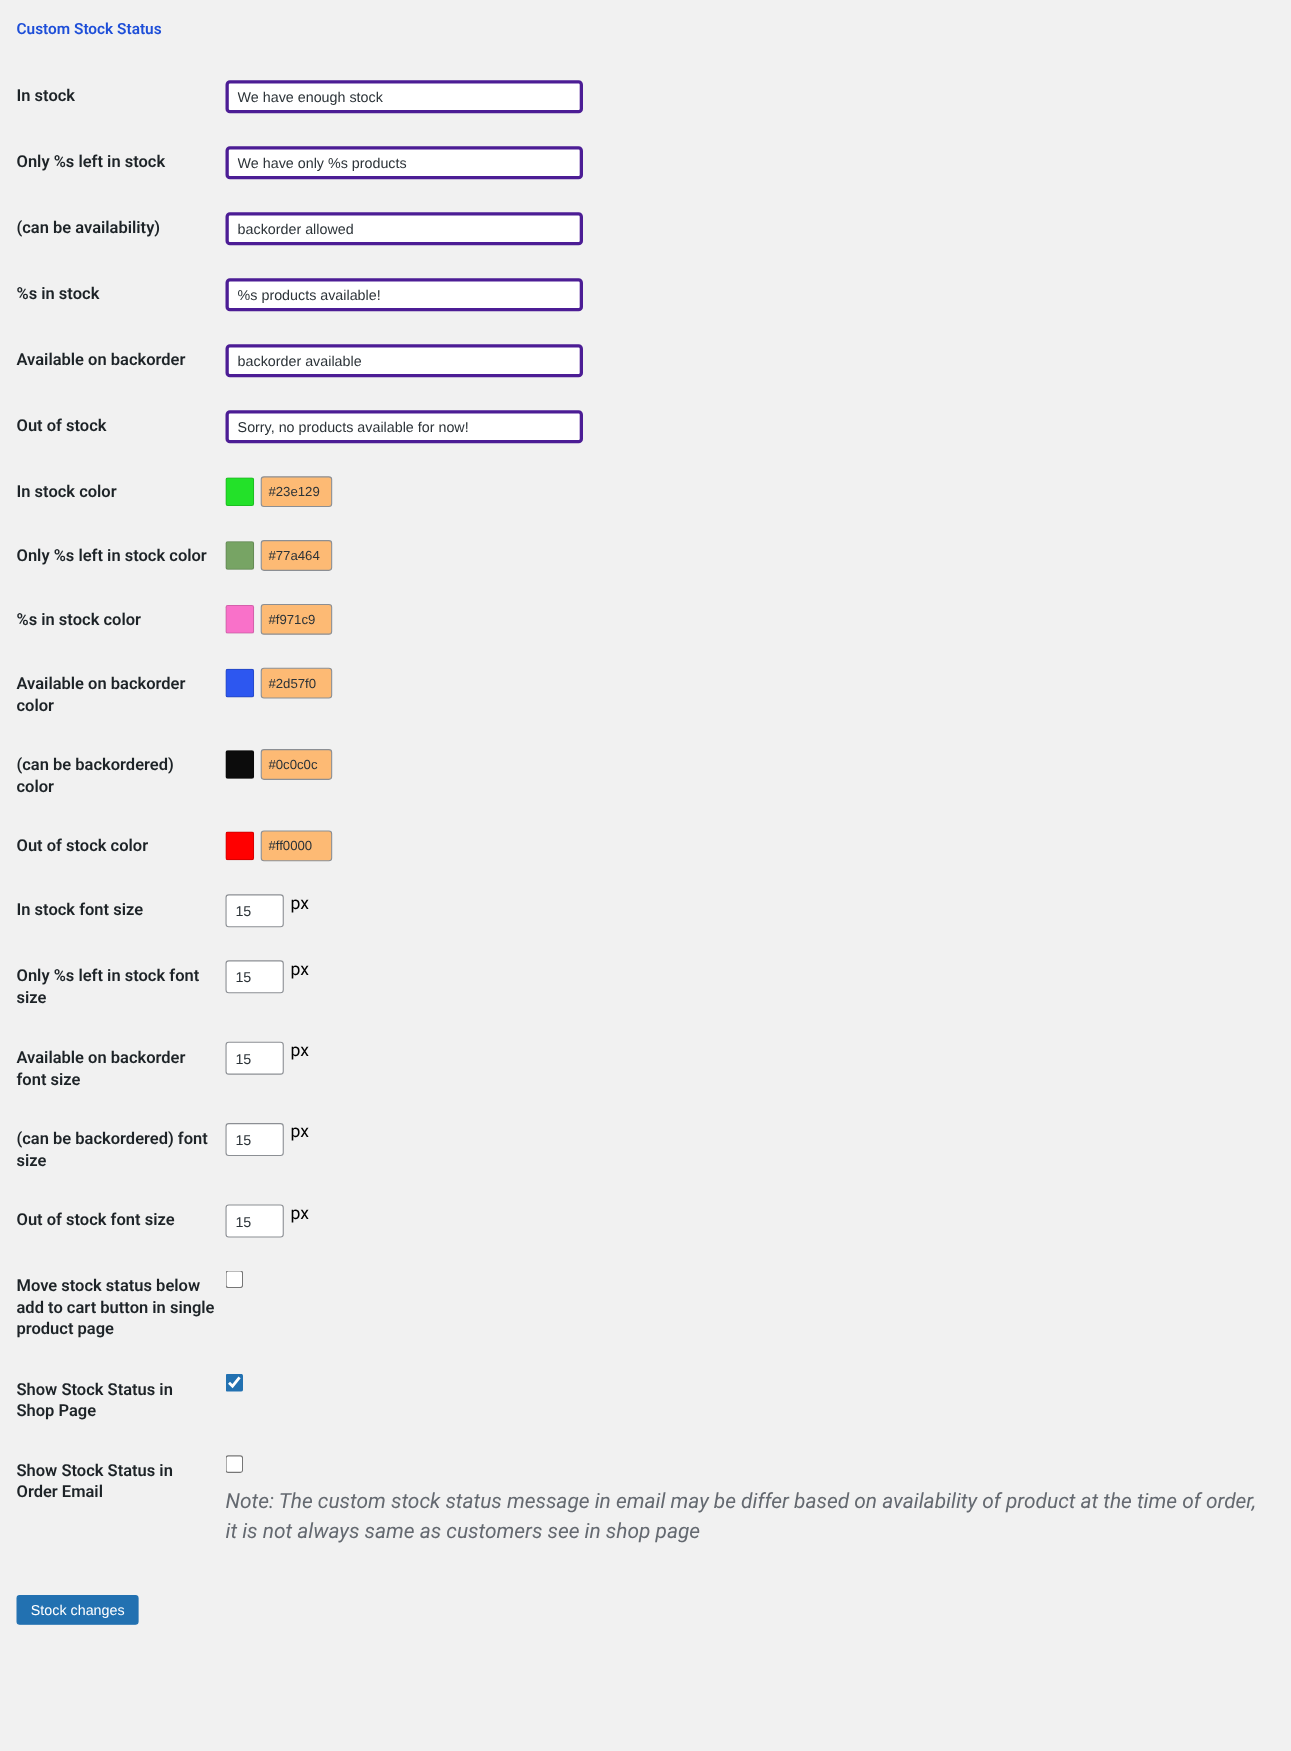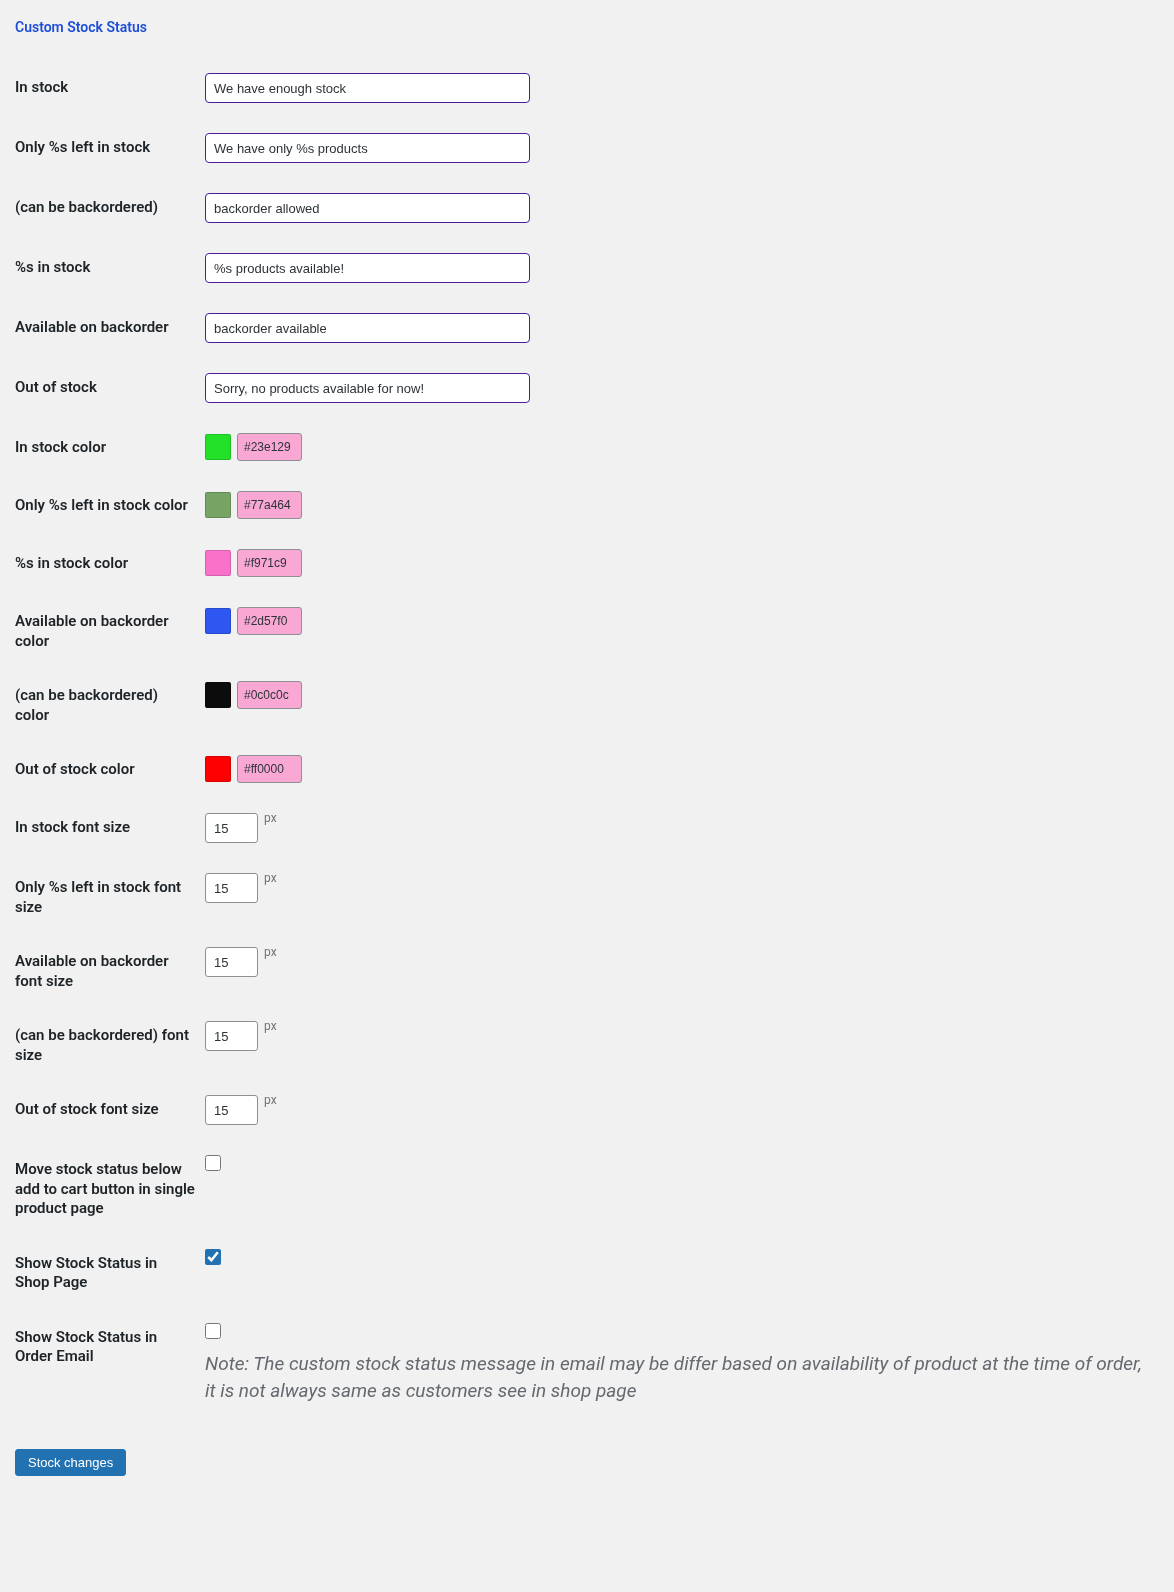"We have enough stock" input.regular-text { border: 1px solid #4c1d95 -> 3px solid #4c1d95 }
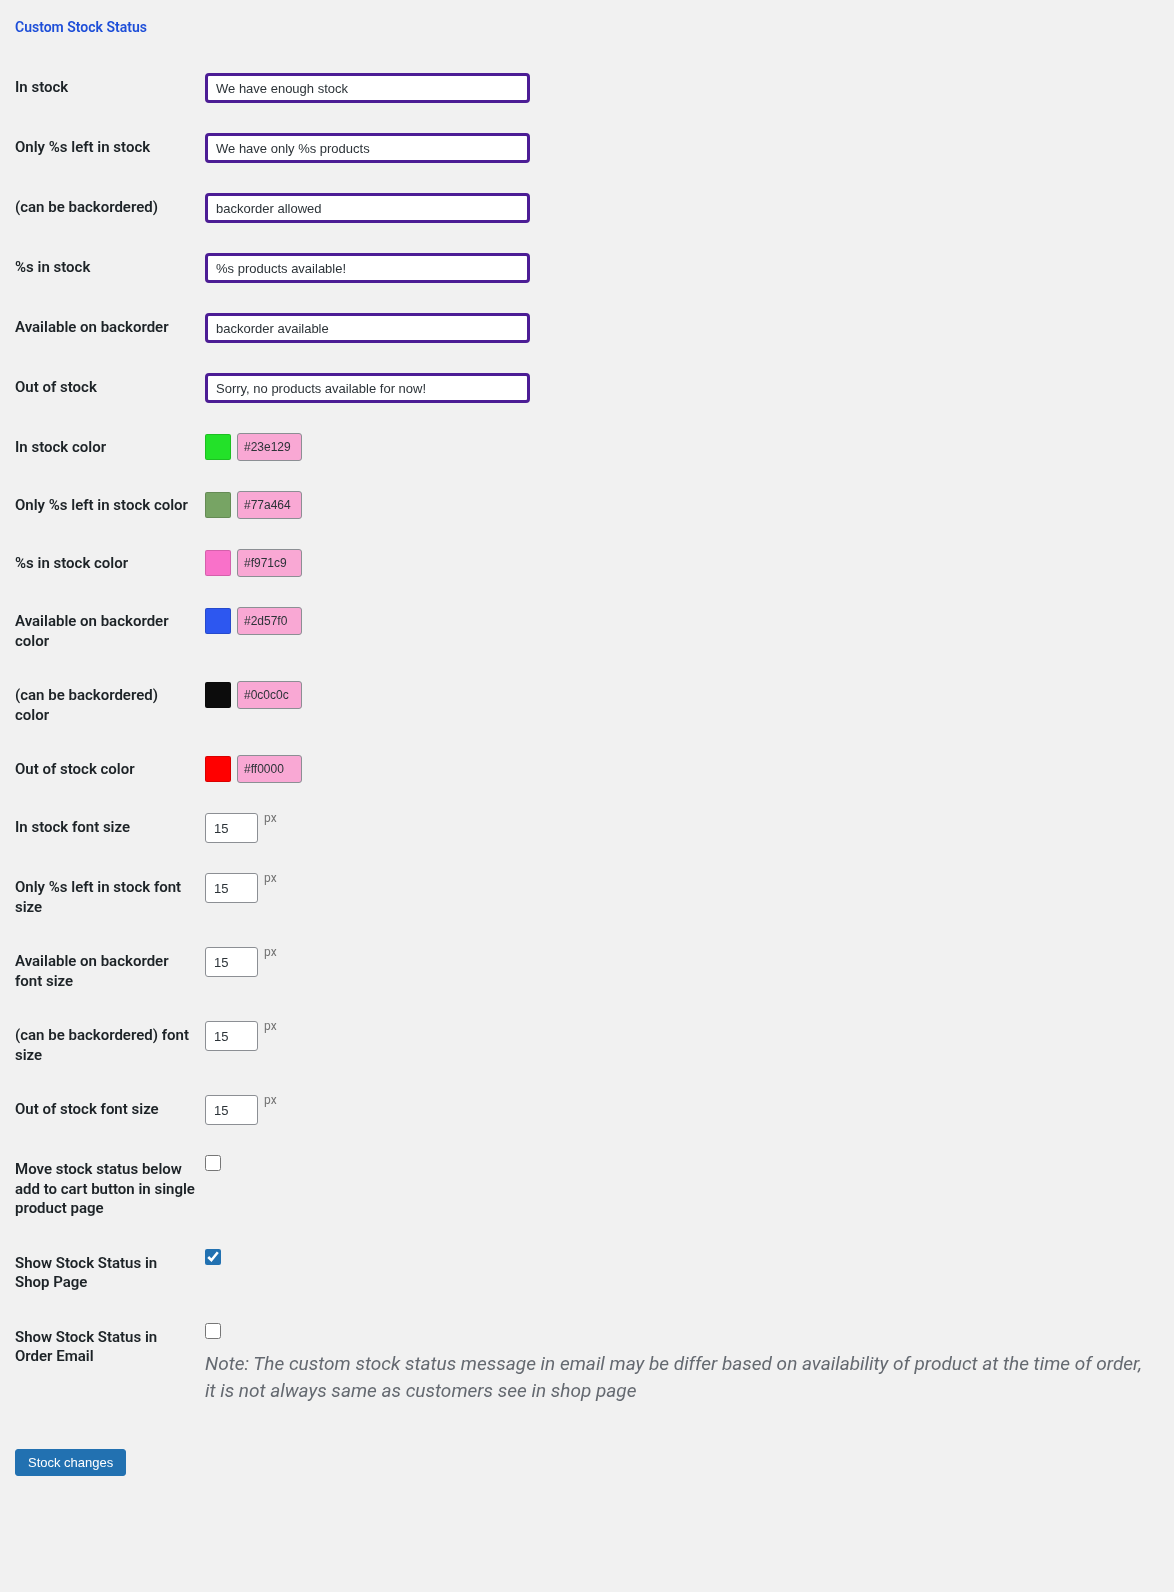"(can be backordered)" th { text: backordered -> availability }
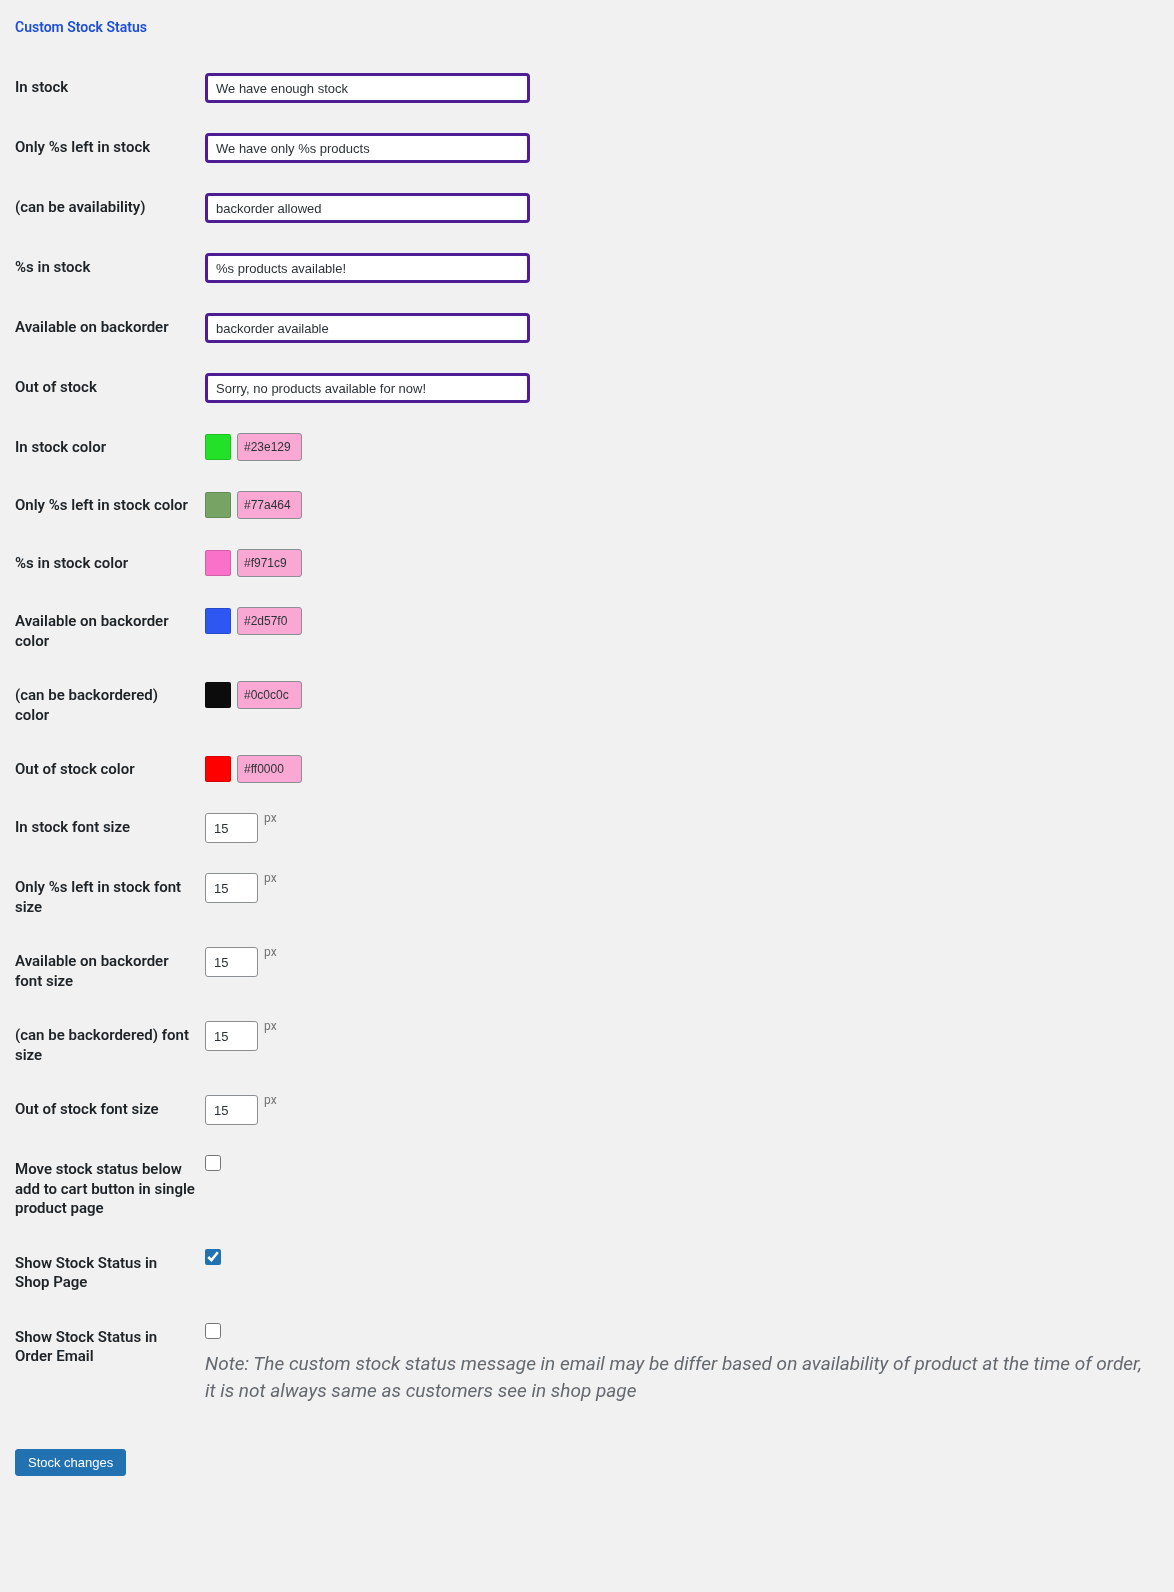"#23e129" input.color-text { background: #f9a8d4 -> #fdba74 }
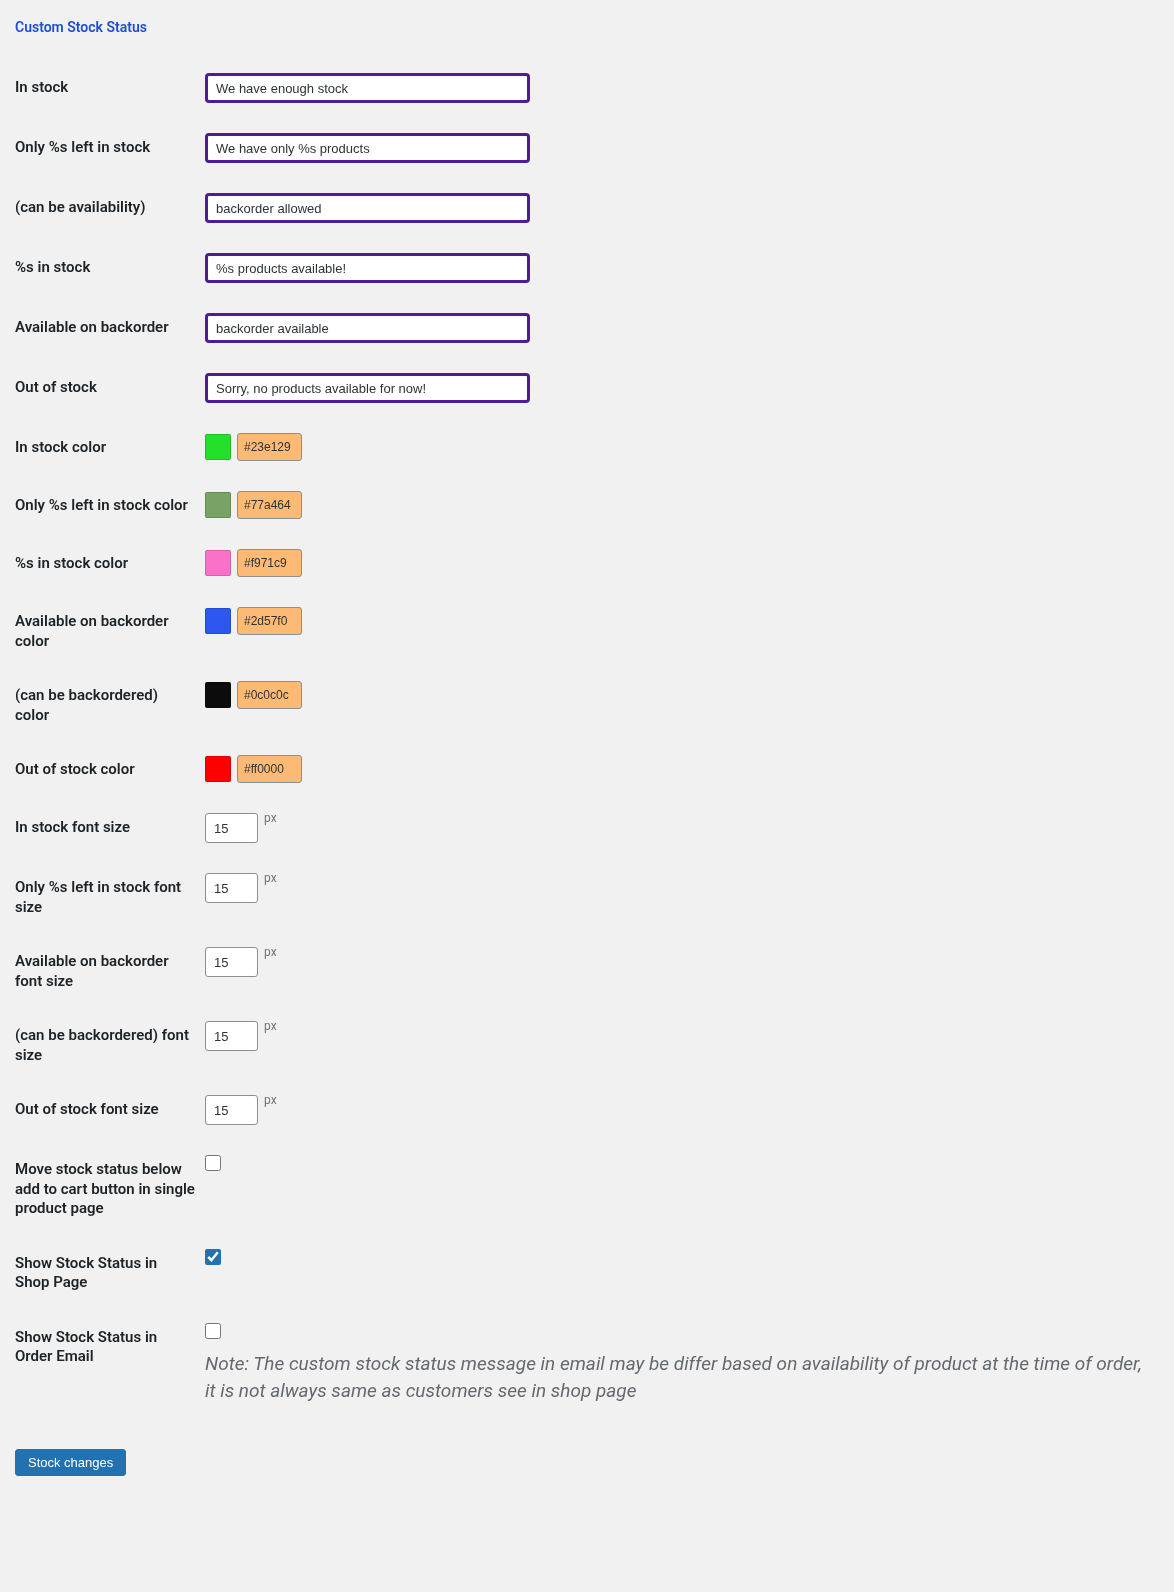"px" .unit { color: #737373 -> #000000; font-size: 12px -> 16px }
